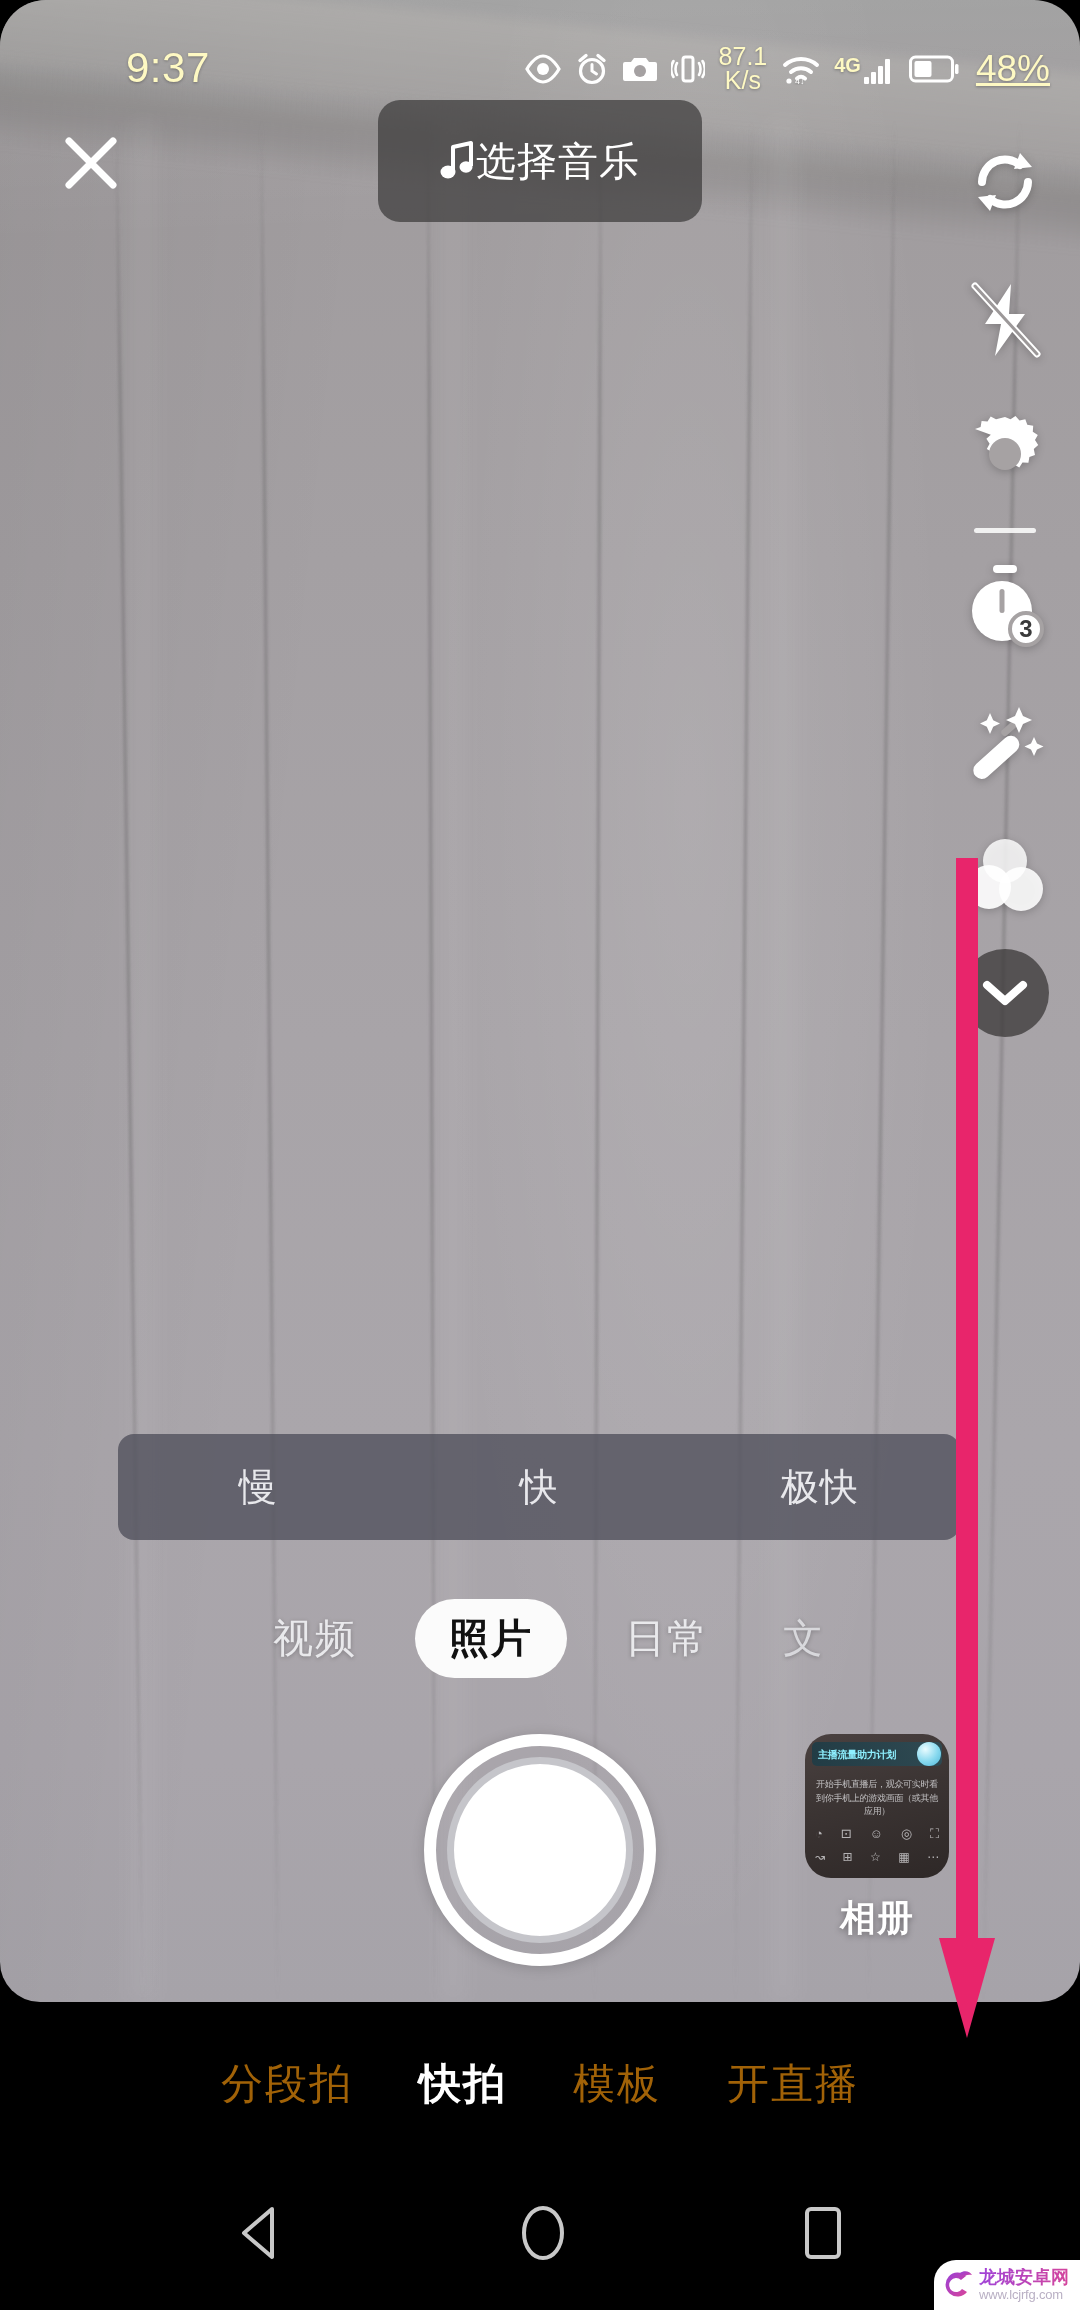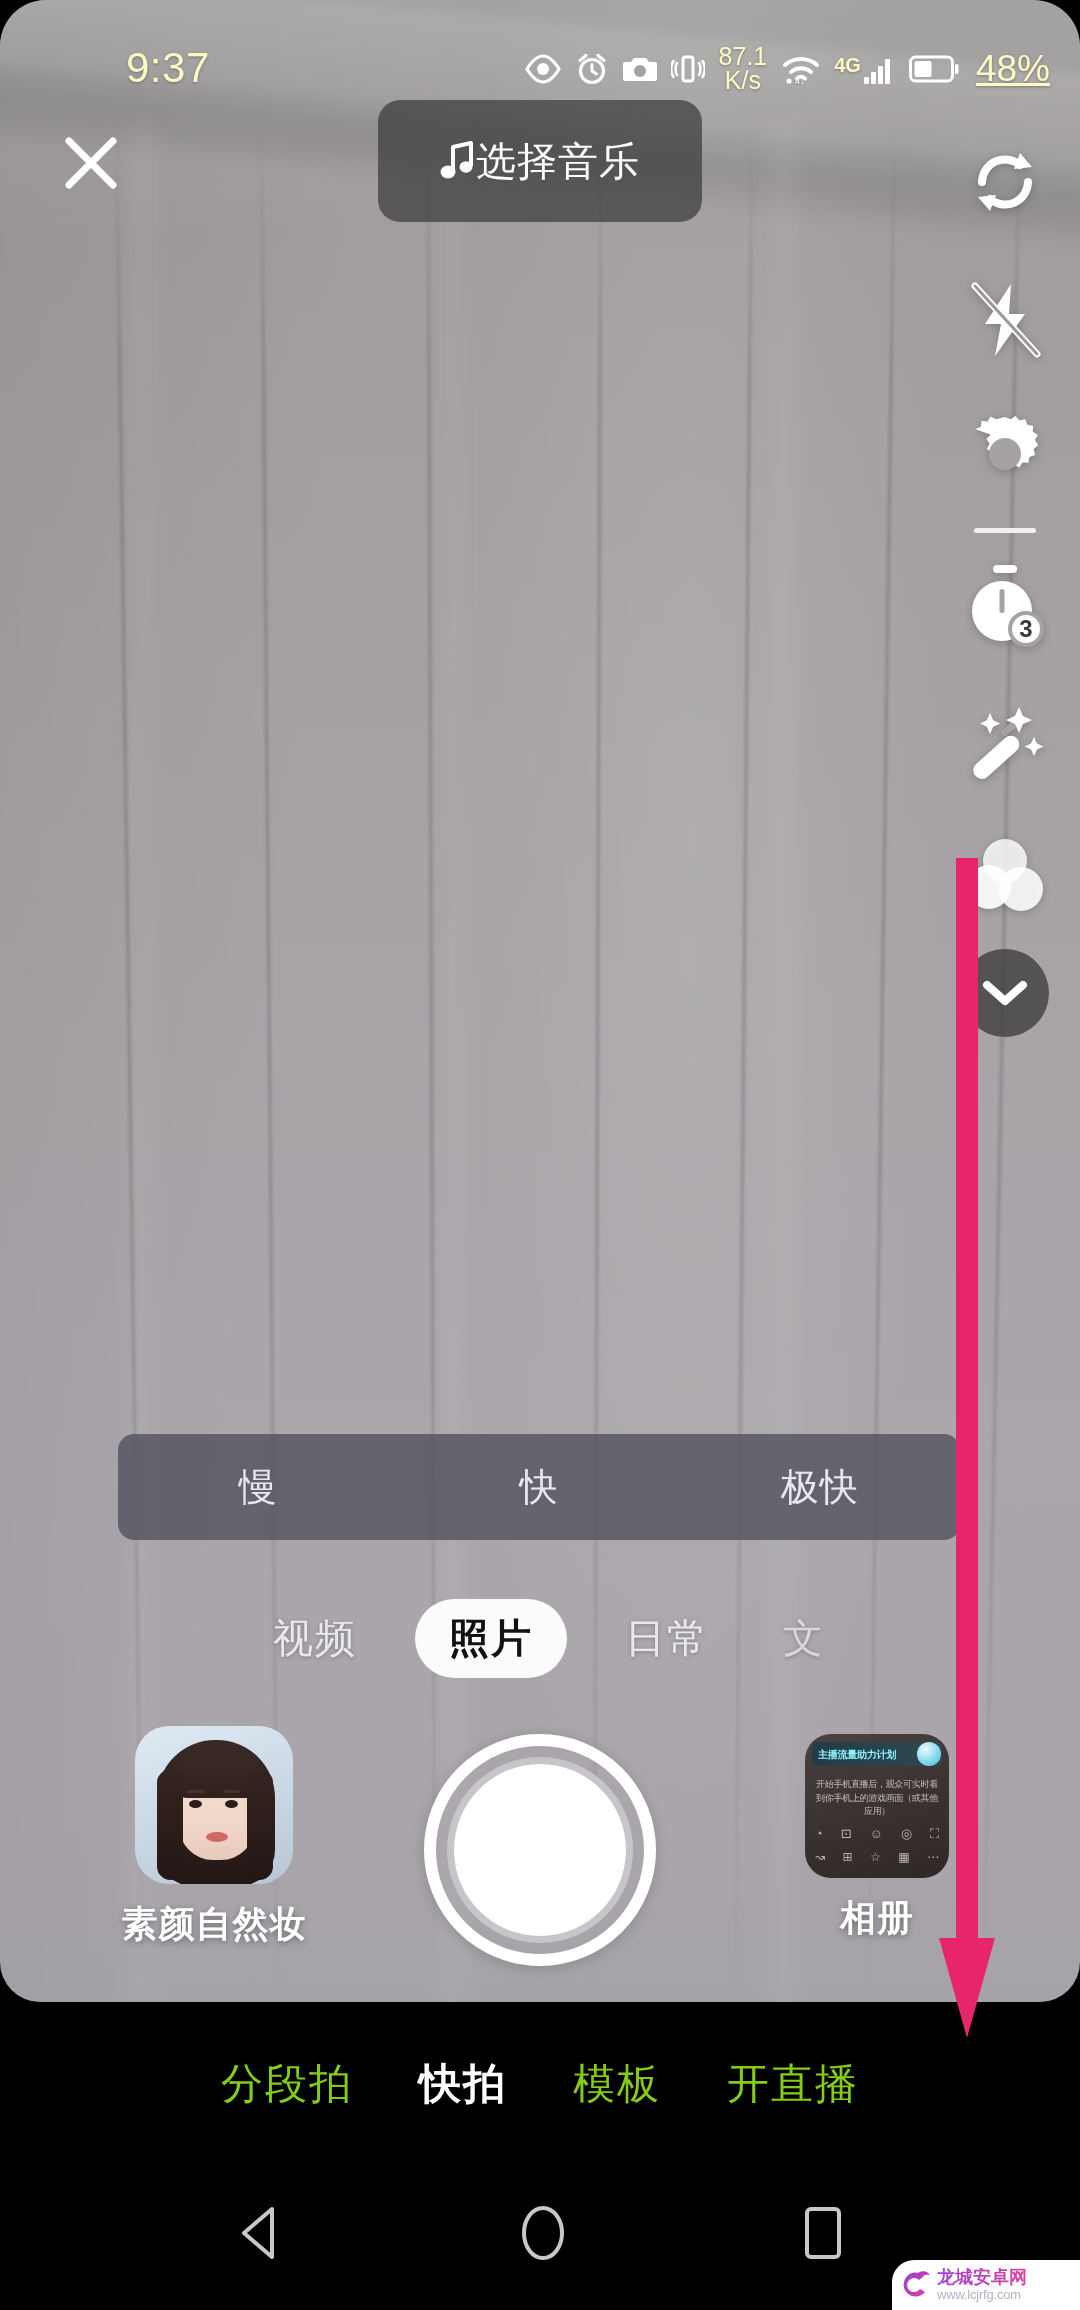"素颜自然妆" div { html: <div> <div> <div></div> <div></div> <div></div> <div></div> <div></div> <div></div> <div></div> <div></div> <div></div> <div></div> </div> <div>素颜自然妆</div> </div> -> none }
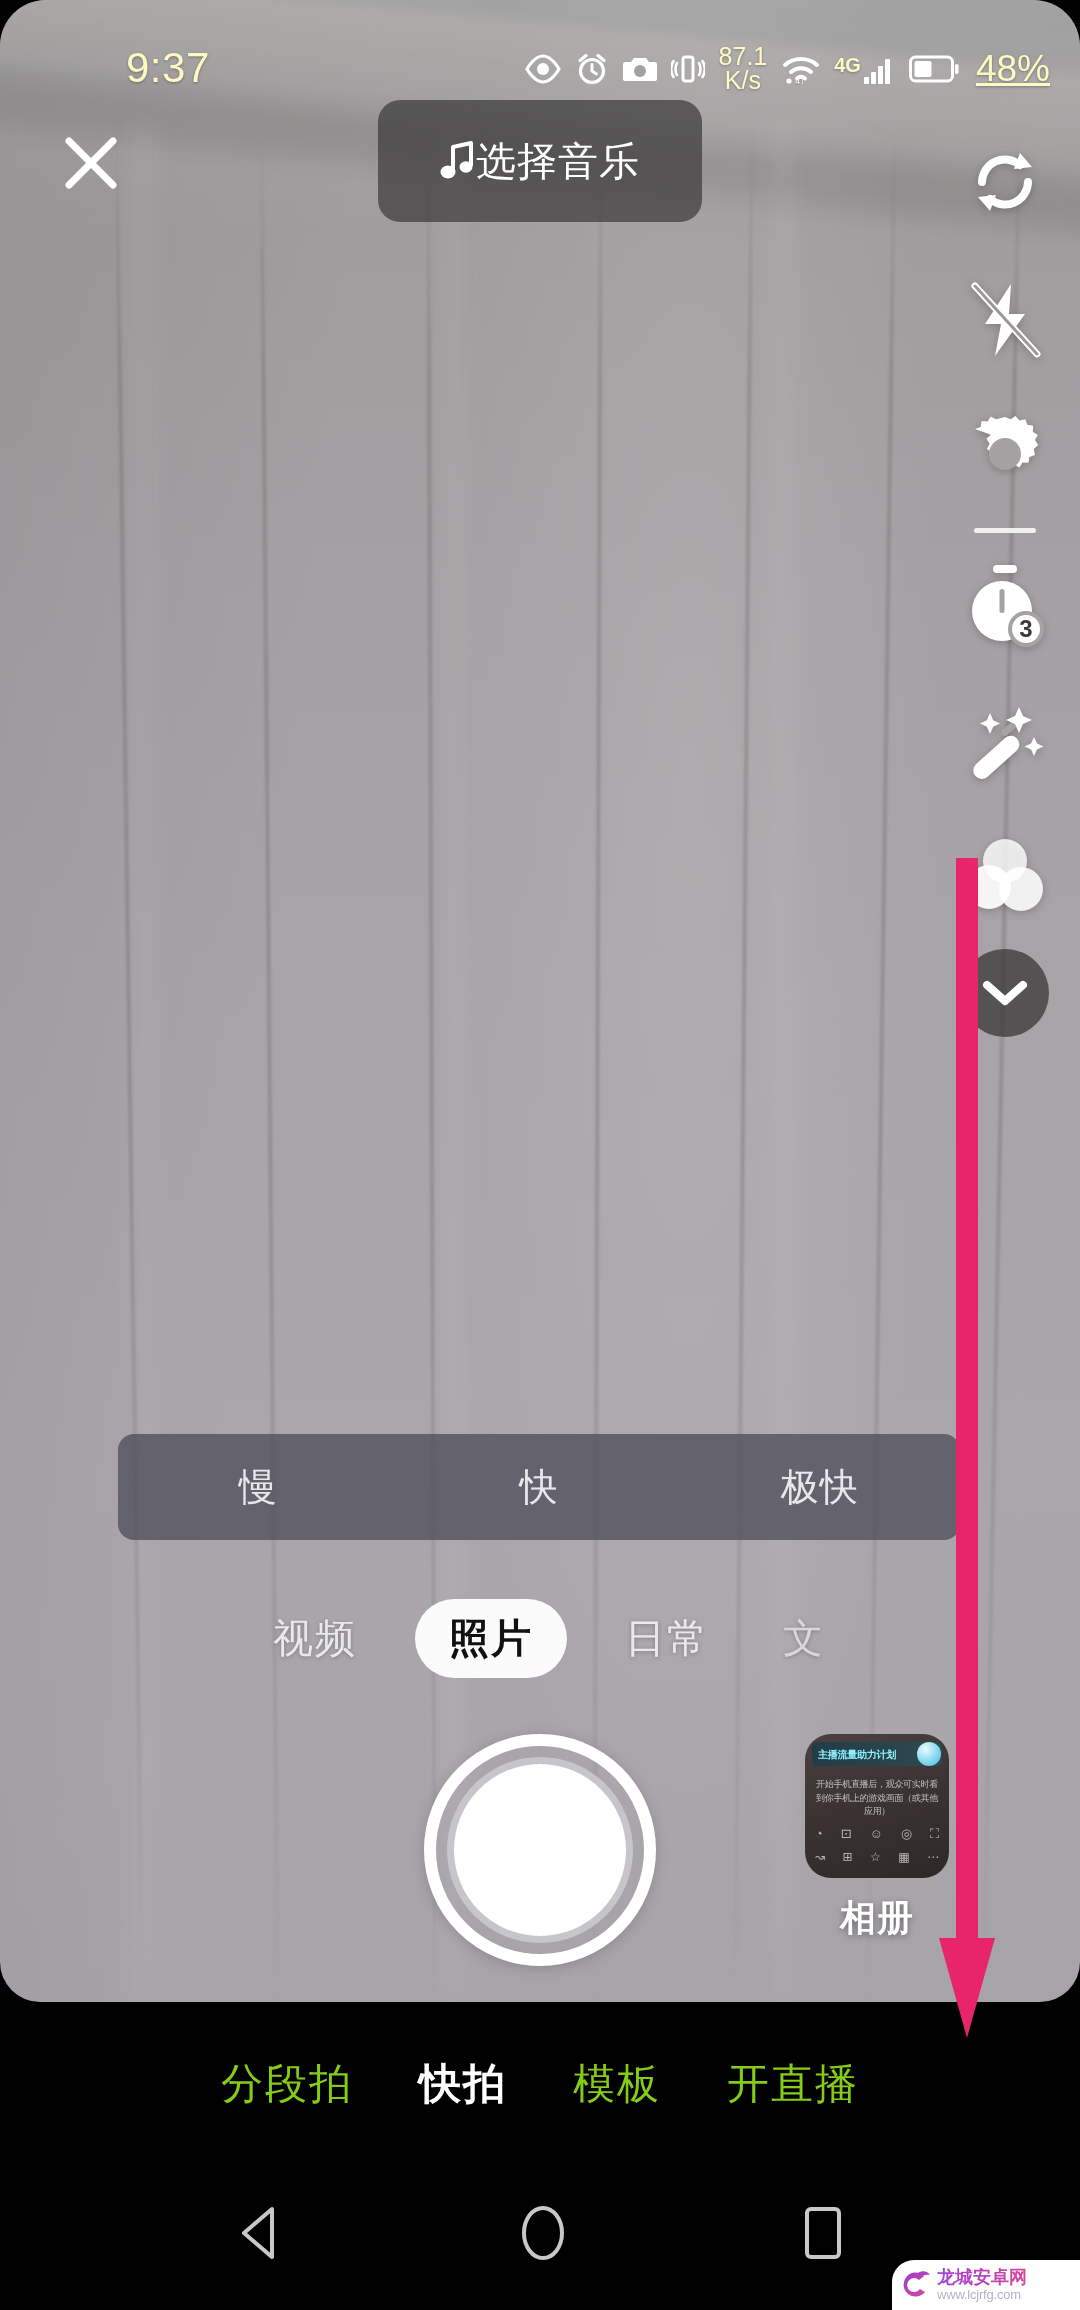"分段拍" .nav-tab { color: #84cc16 -> #a16207 }
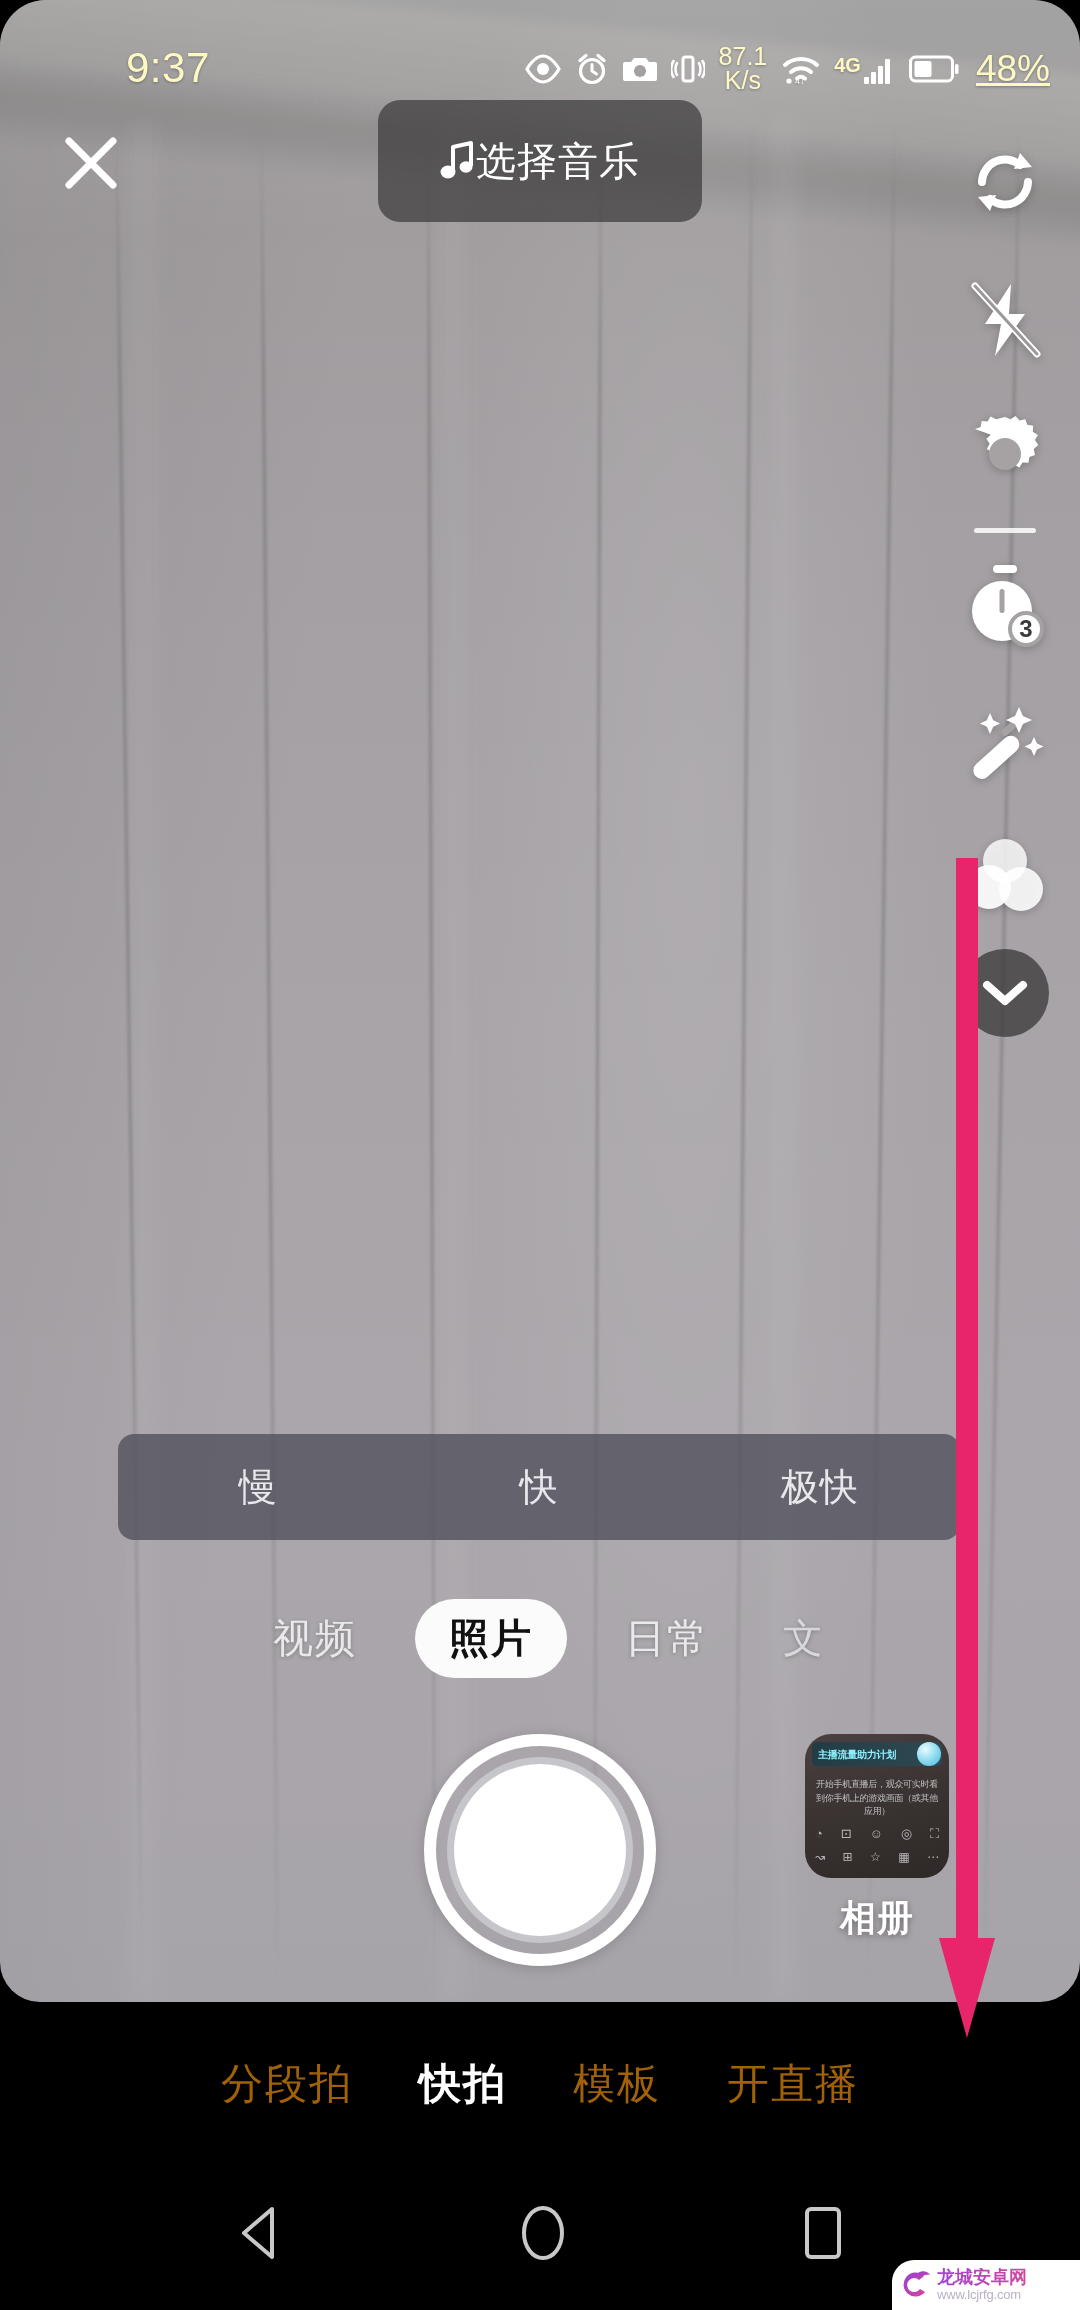"龙城安卓网" #watermark { width: 188px -> 146px }
